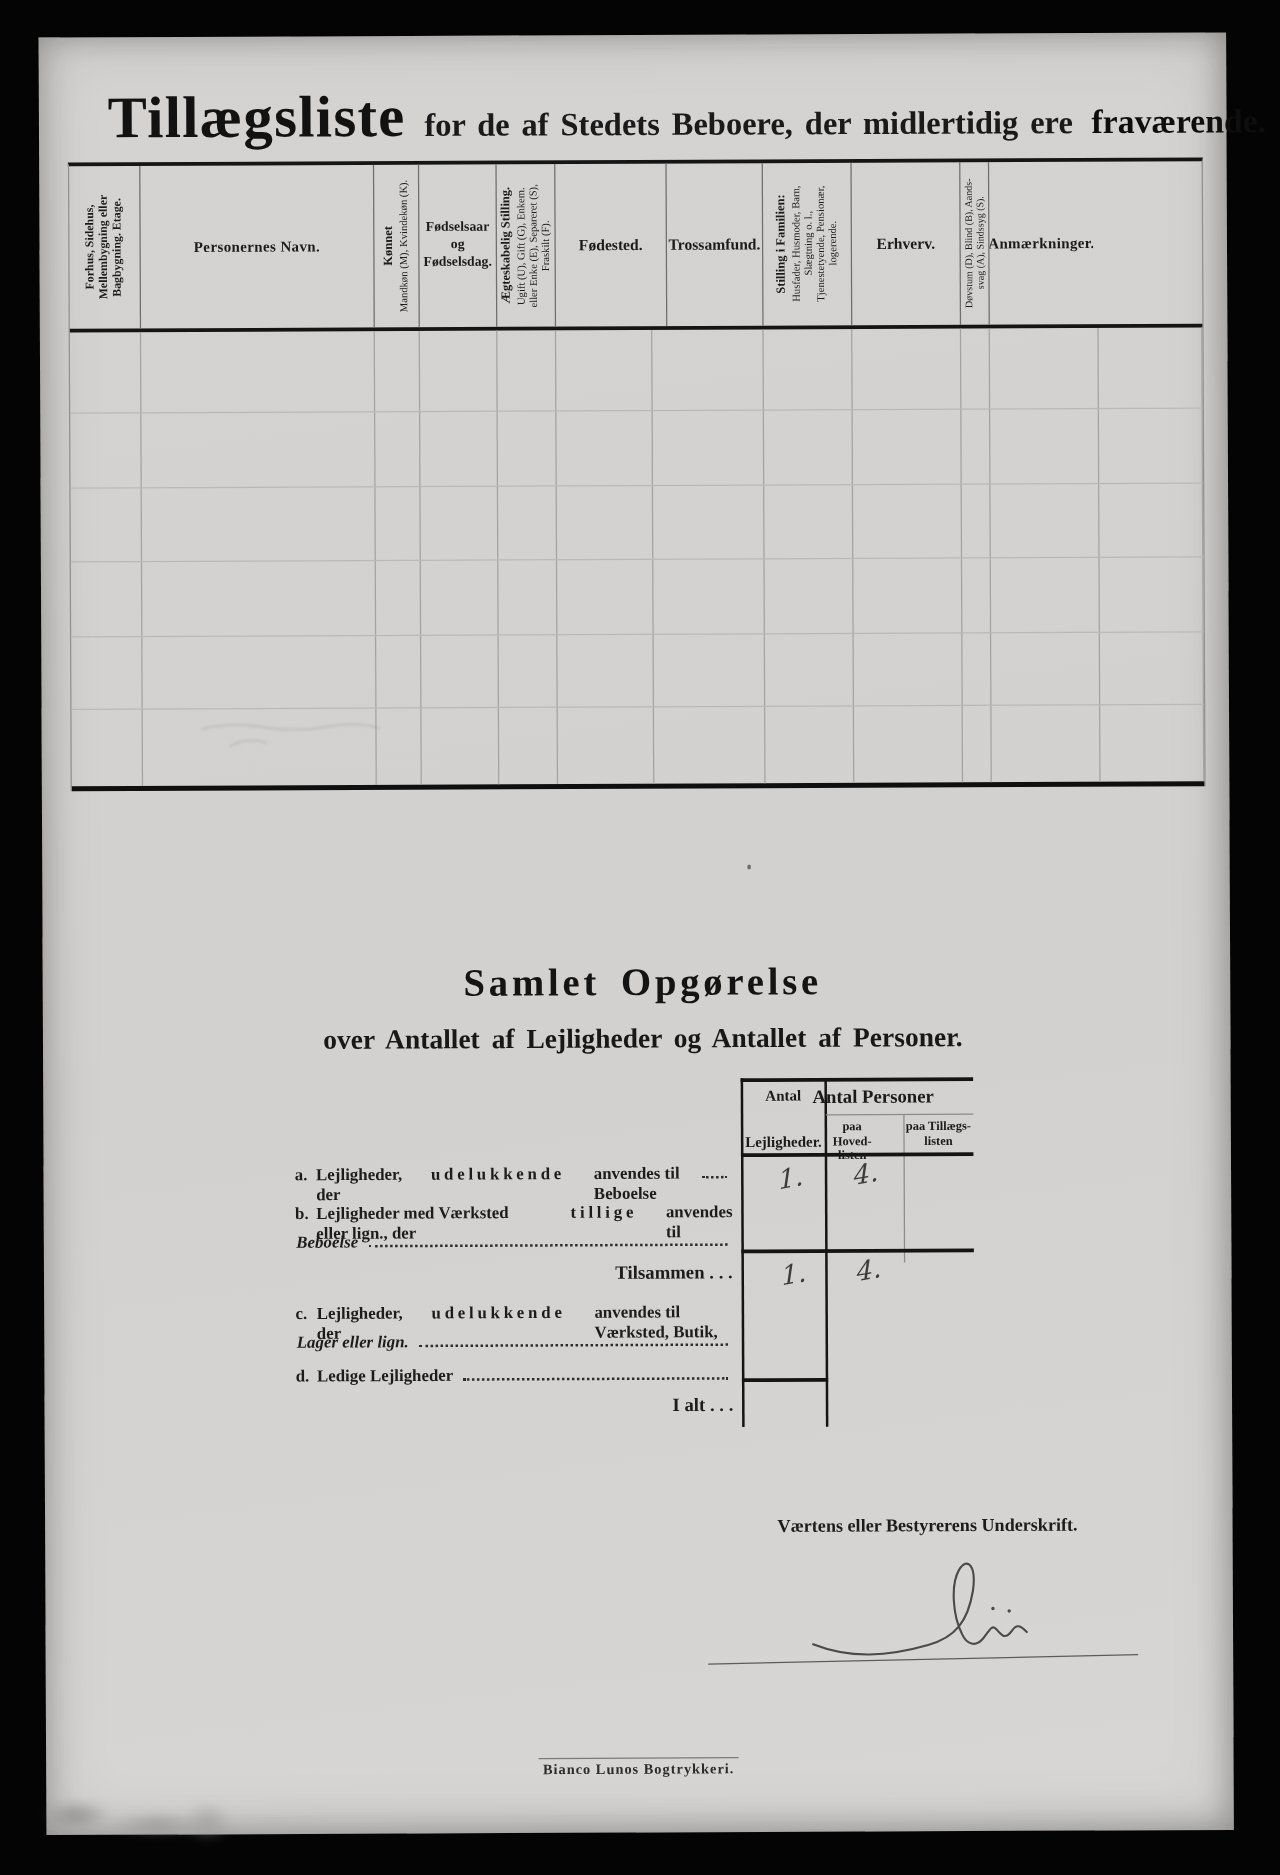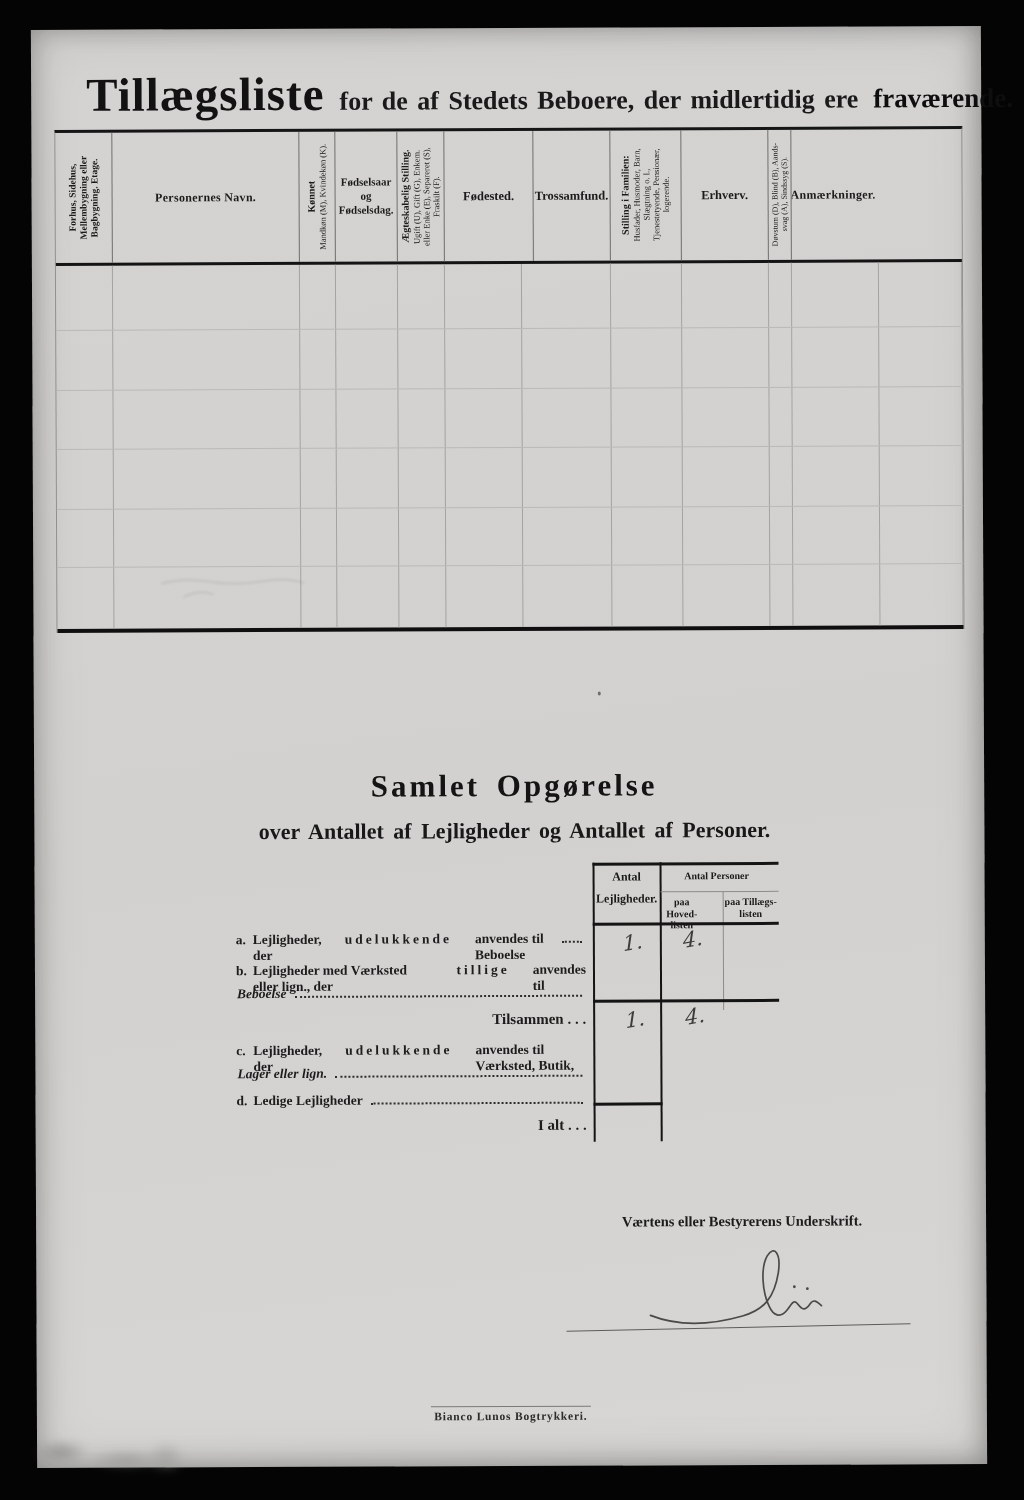"Antal Personer" div.sum-head { font-size: 10px -> 15px; left: 624px -> 606px }
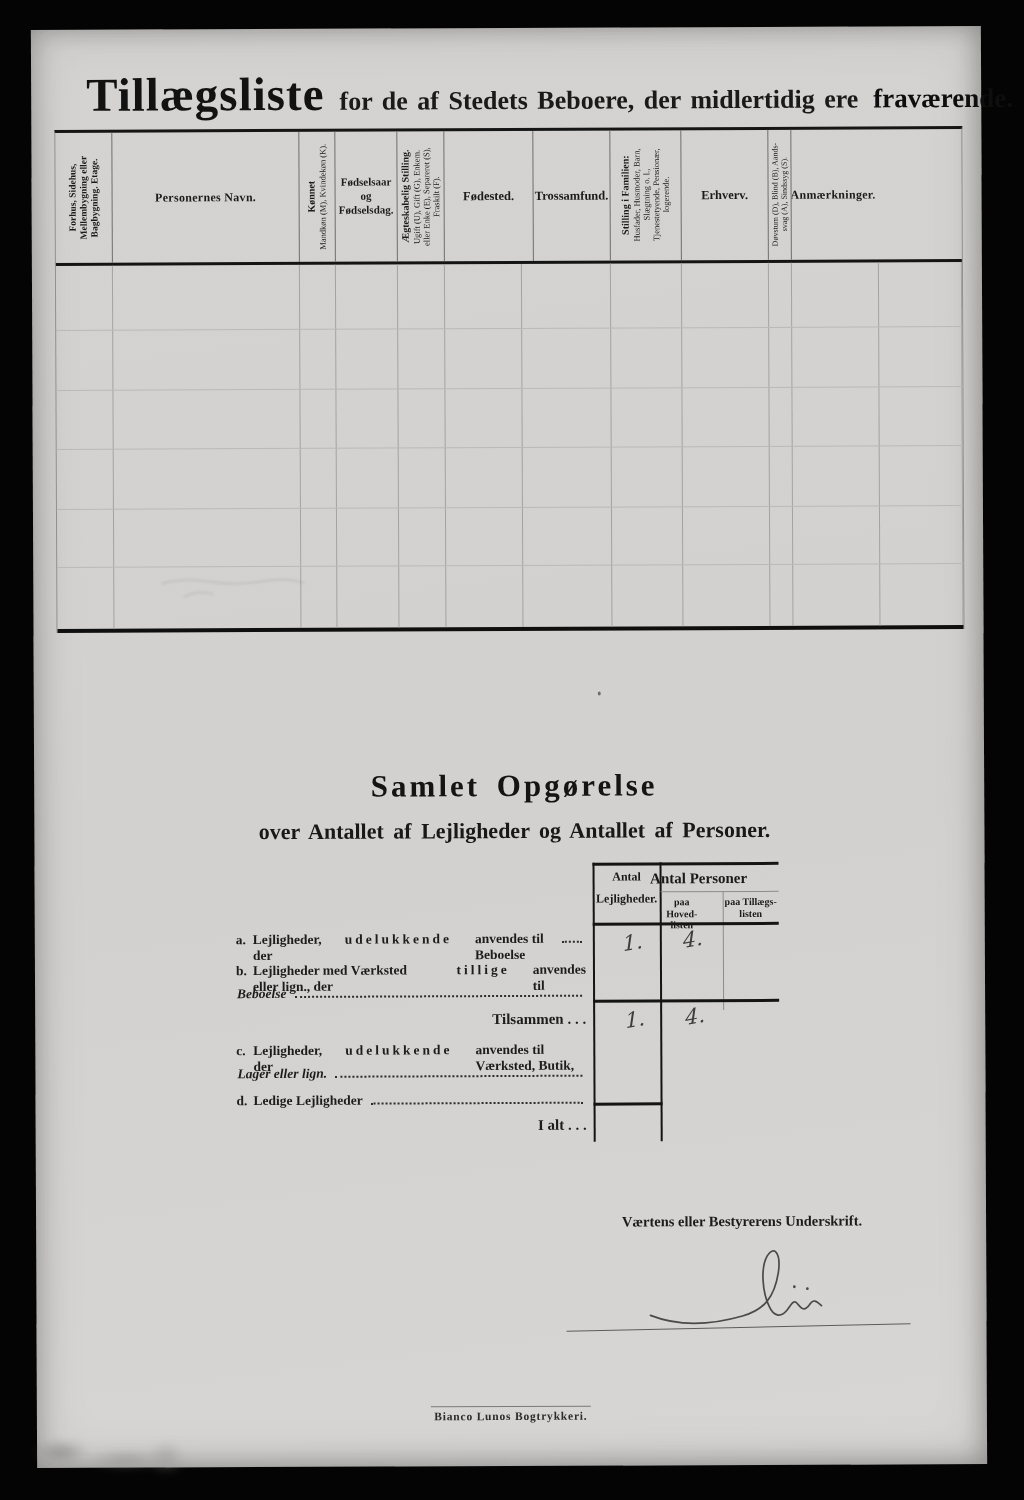"Lejligheder." div { margin-top: 7px -> 22px }
